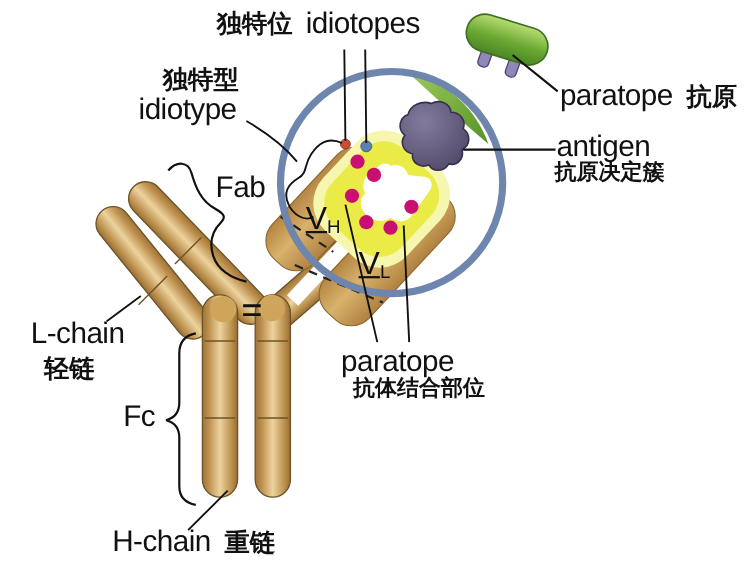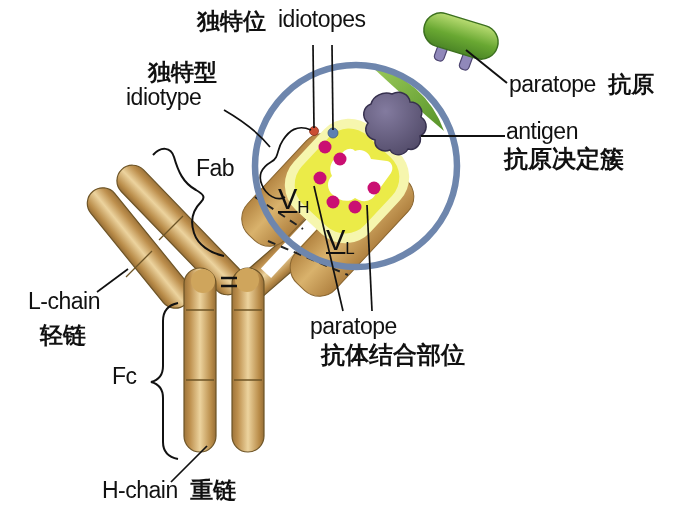"idiotopes" .en { font-size: 23px -> 27px }
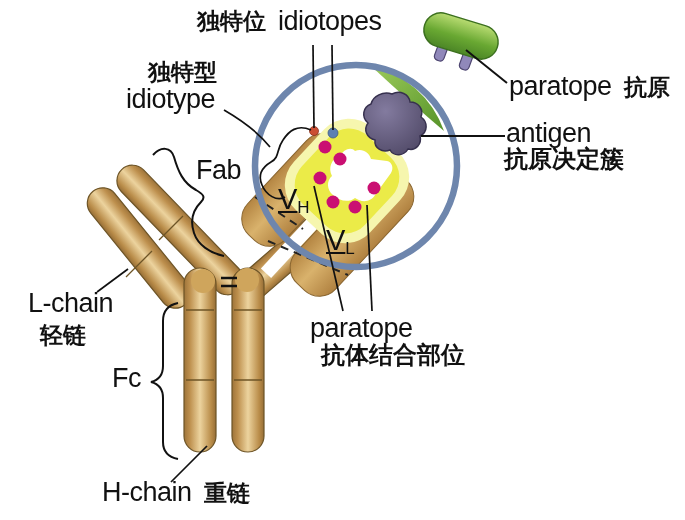"抗原决定簇" .cn.small { font-size: 24px -> 20px }
